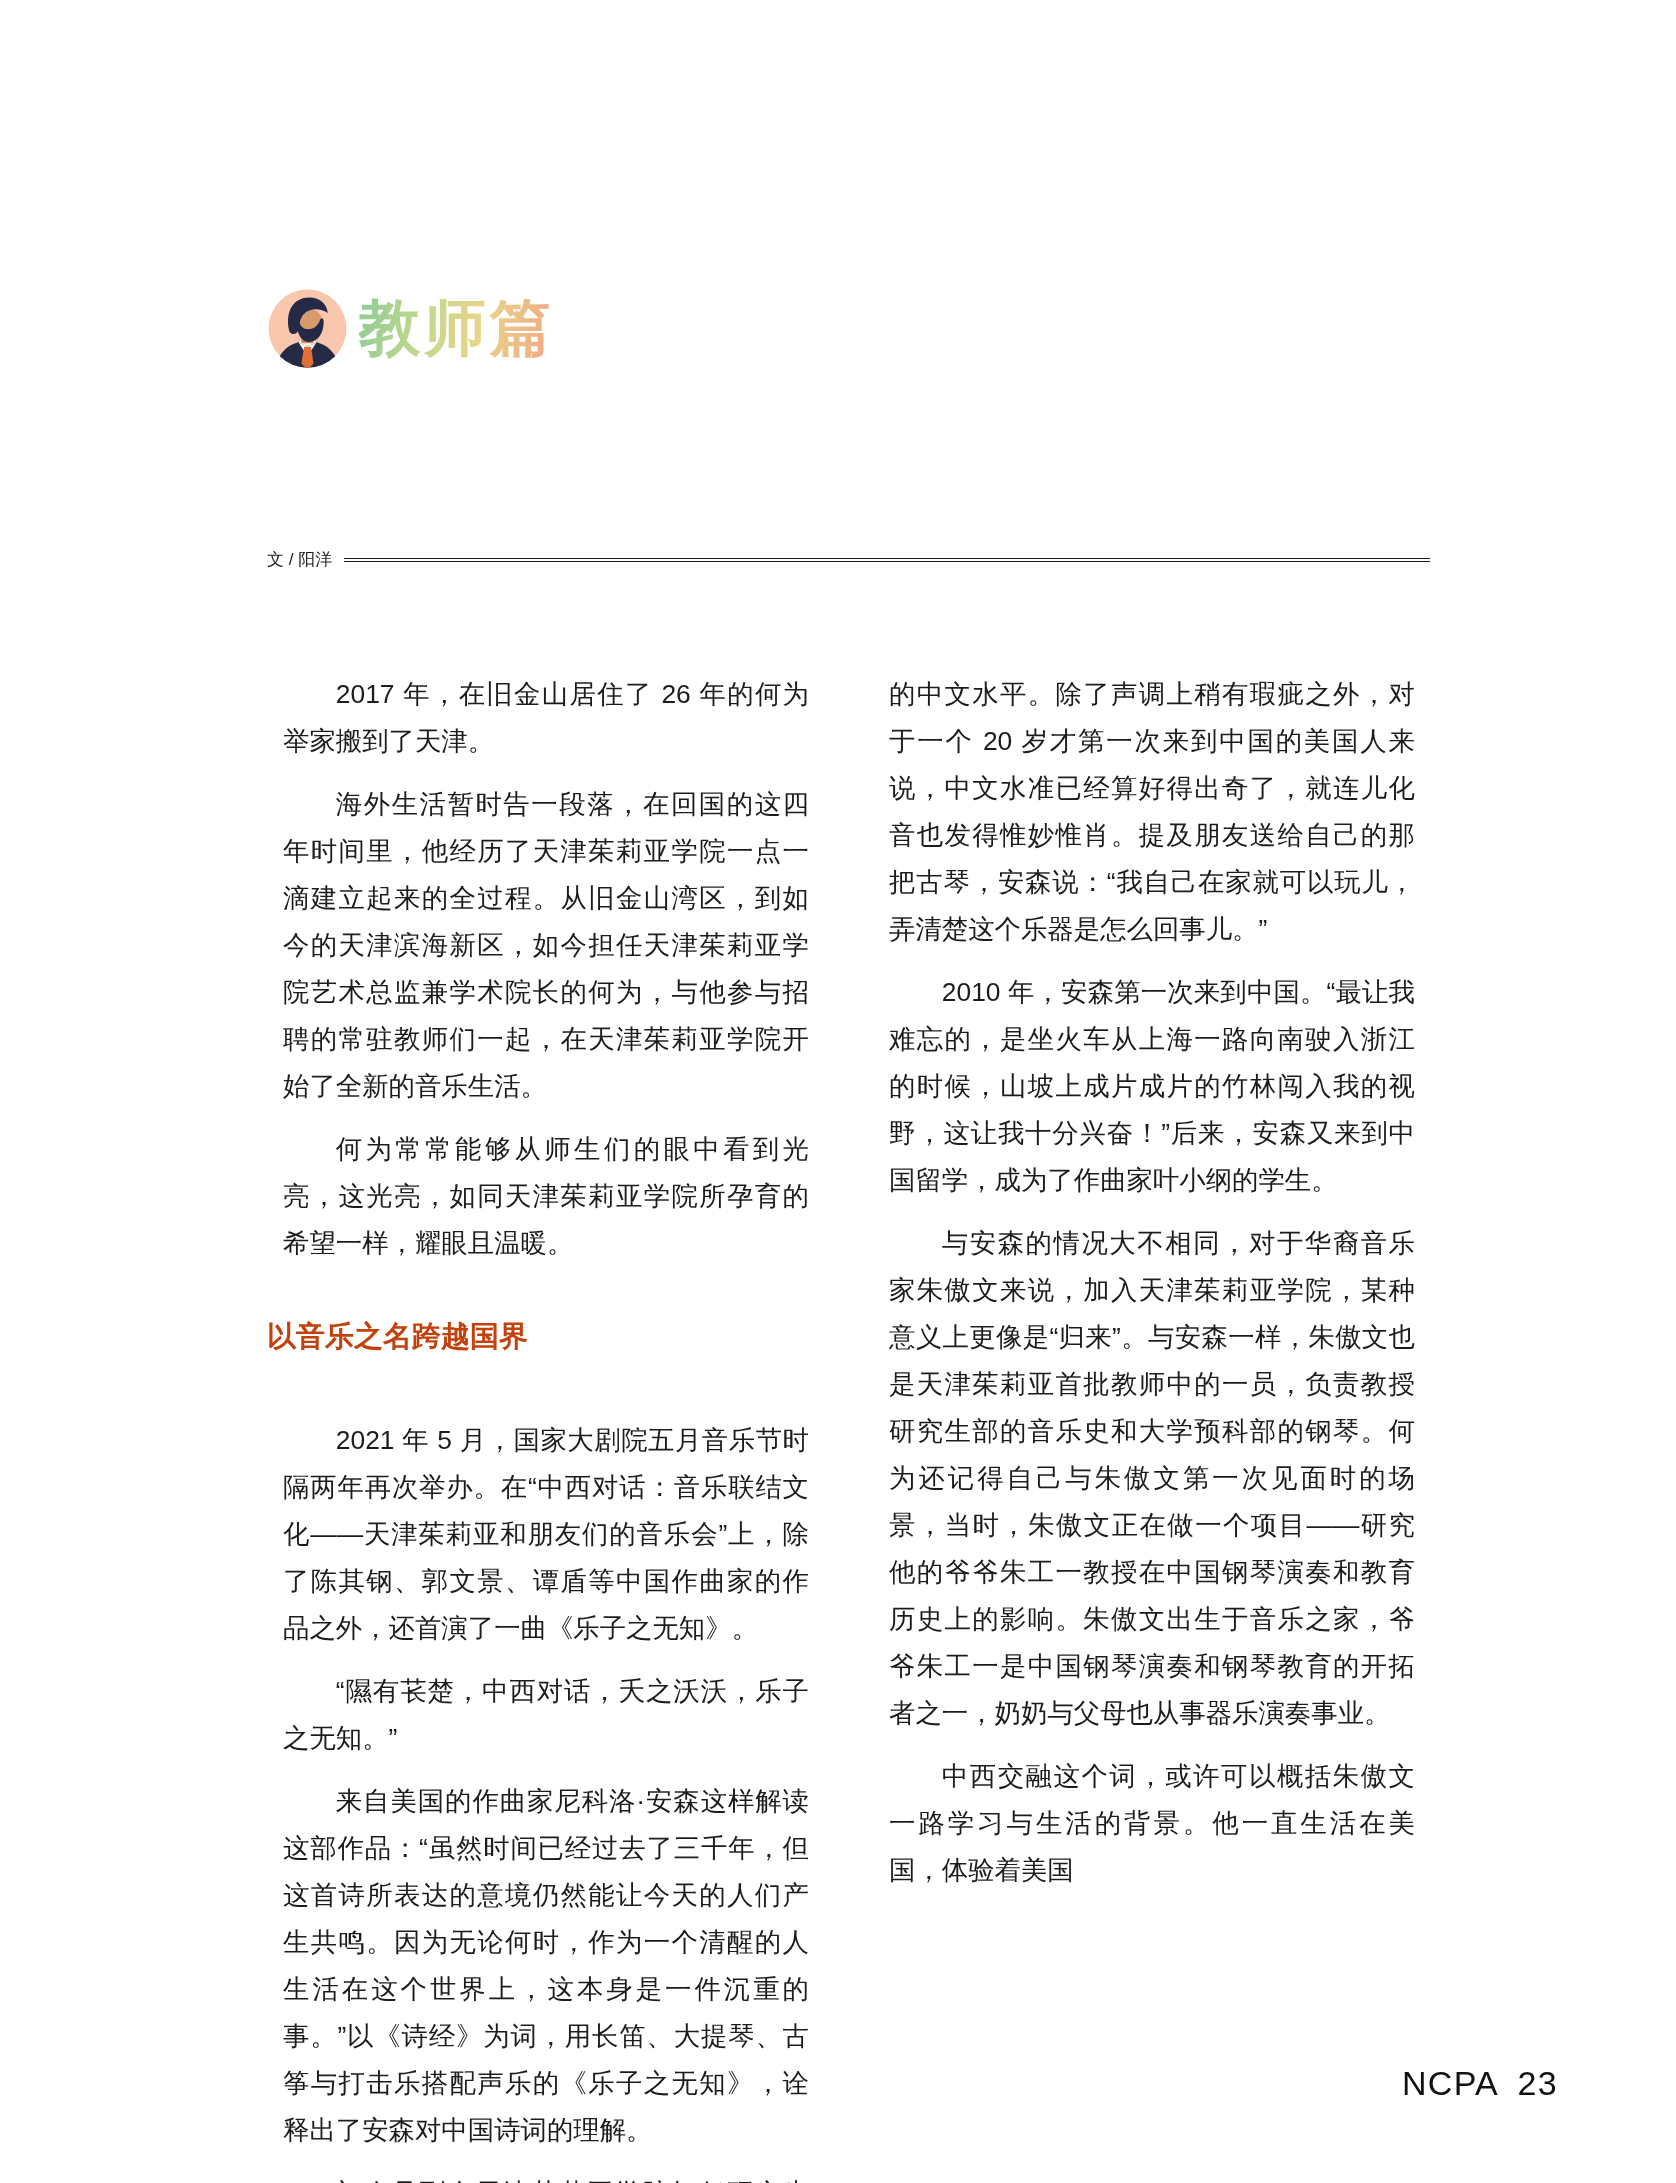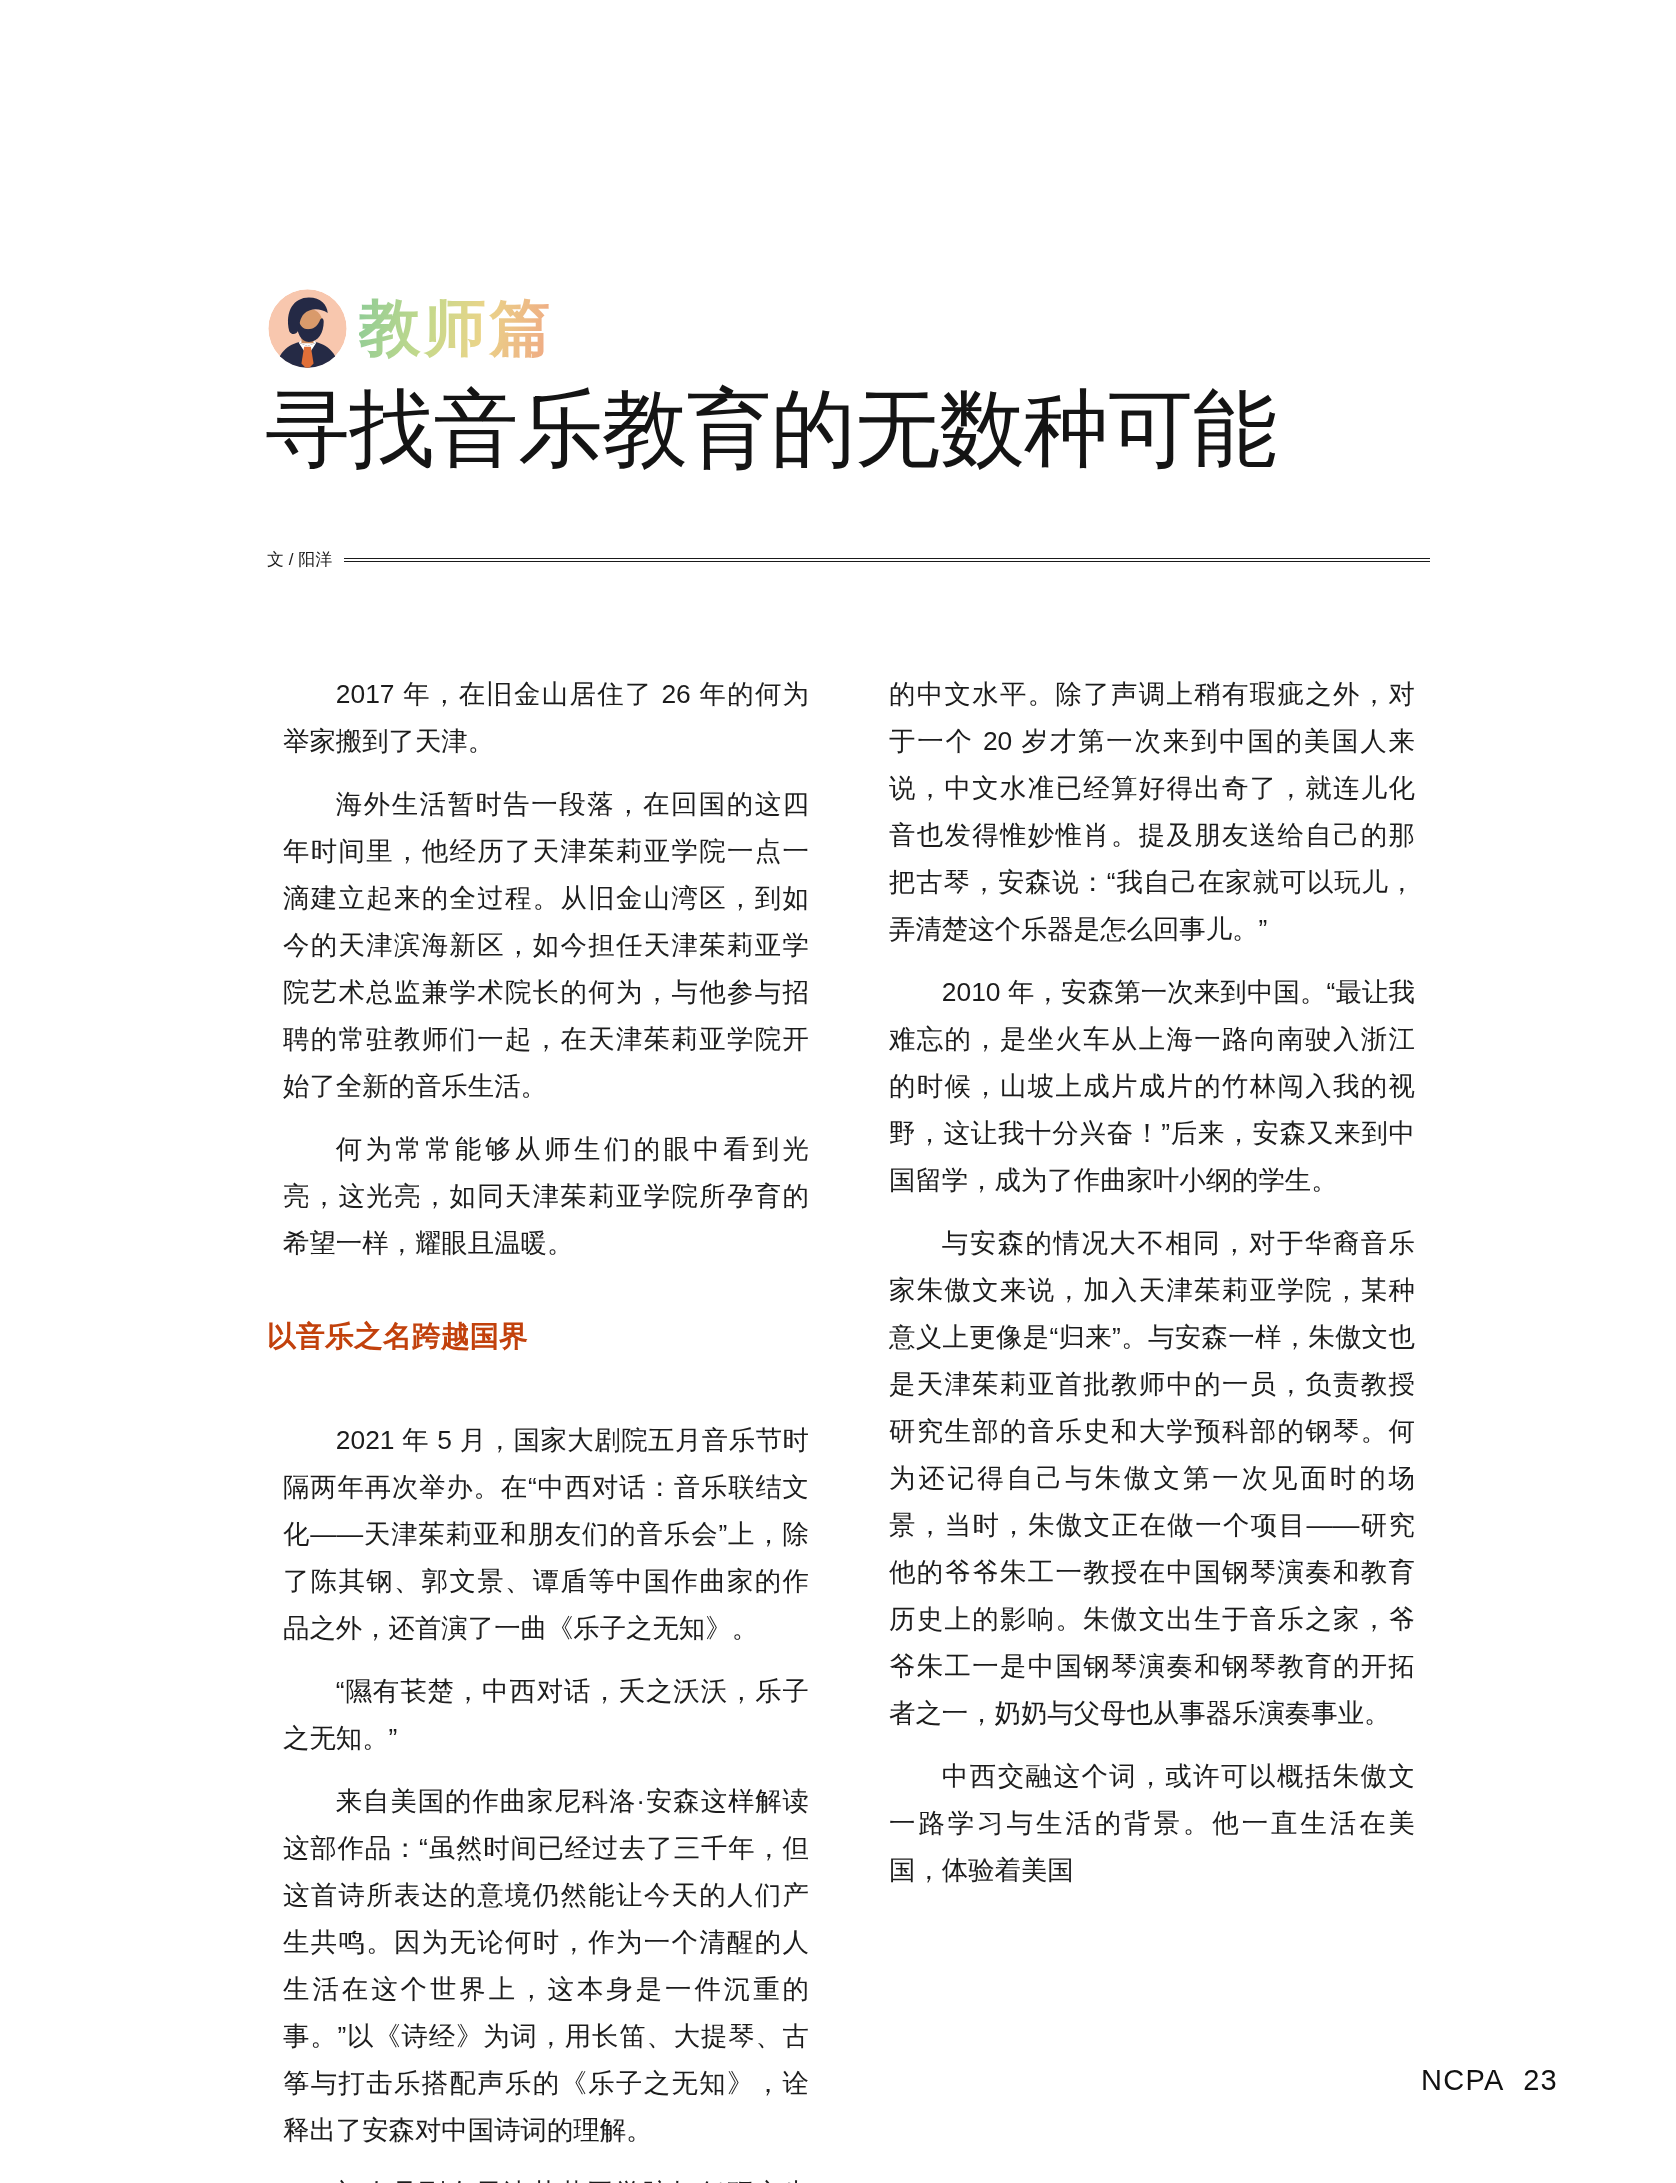"寻找音乐教育的无数种可能" h1.title { html: <h1>寻找音乐教育的无数种可能</h1> -> none }
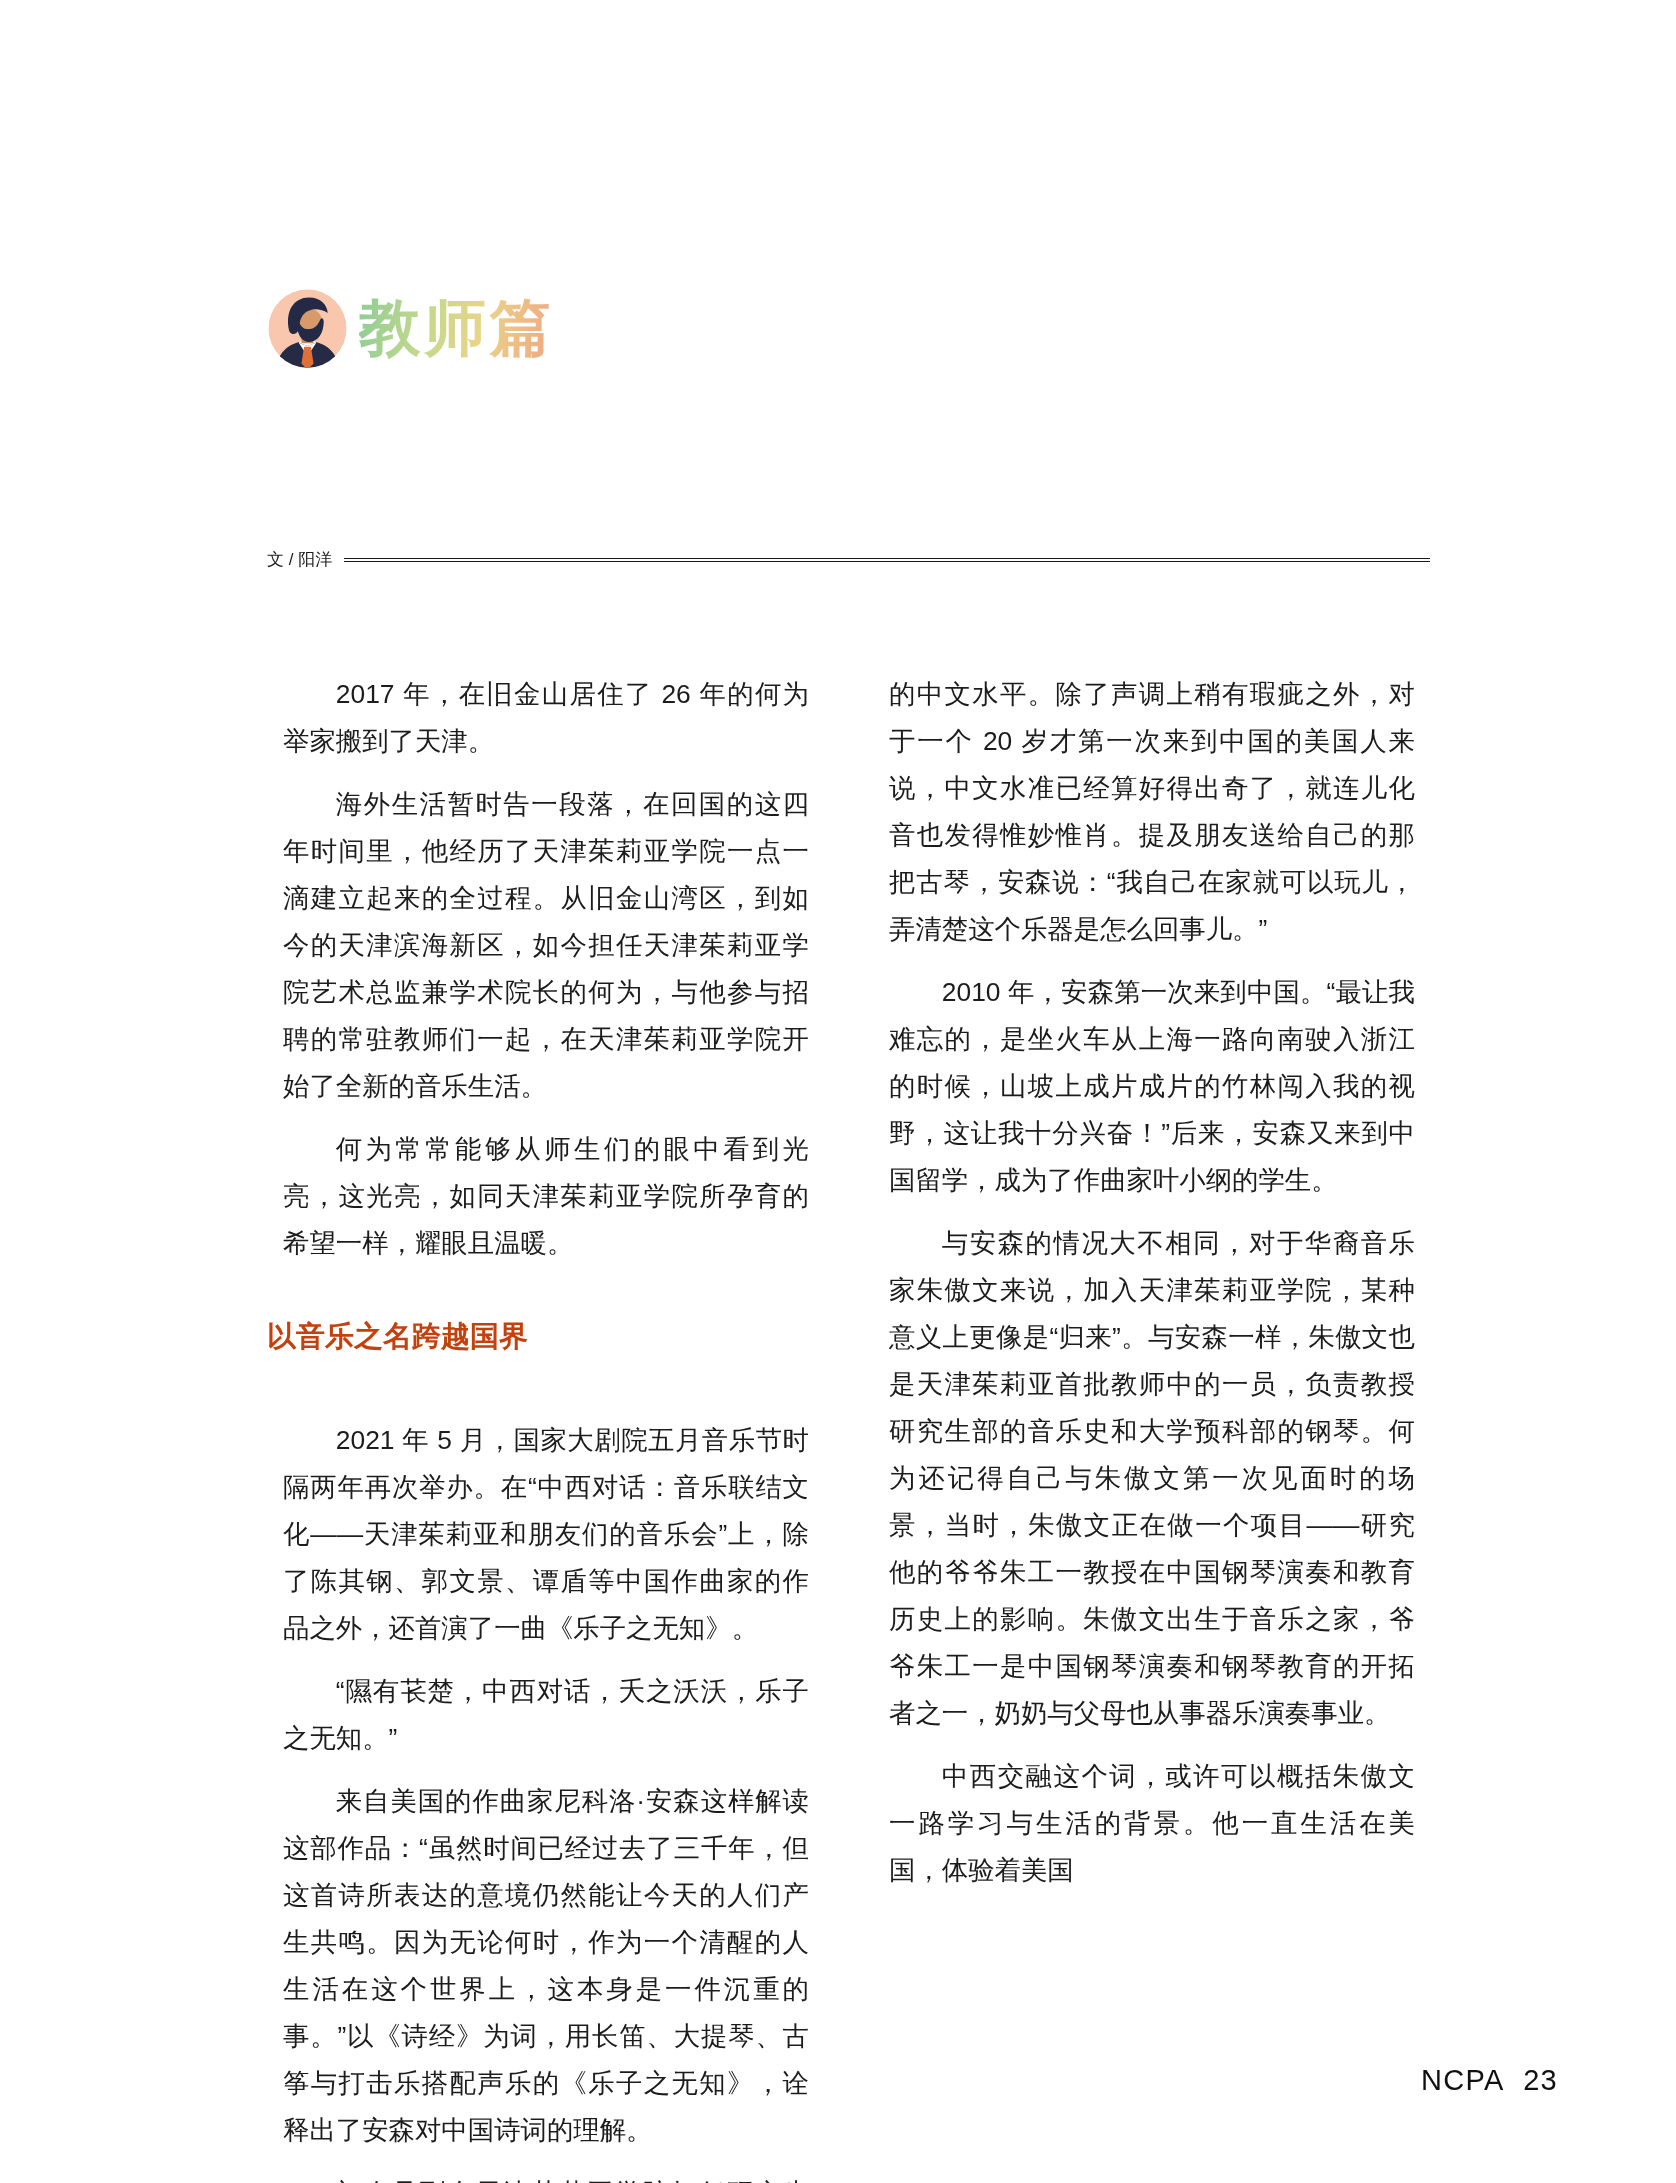"NCPA" .page-footer { font-size: 29px -> 34px }
